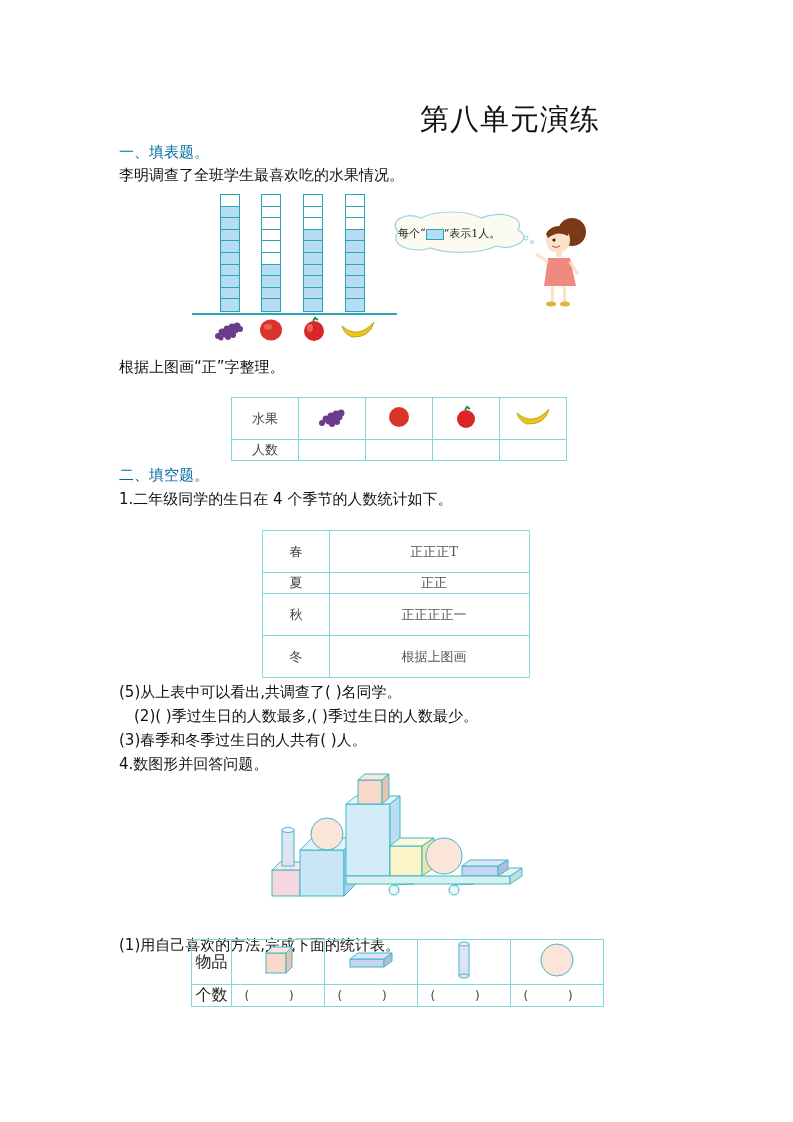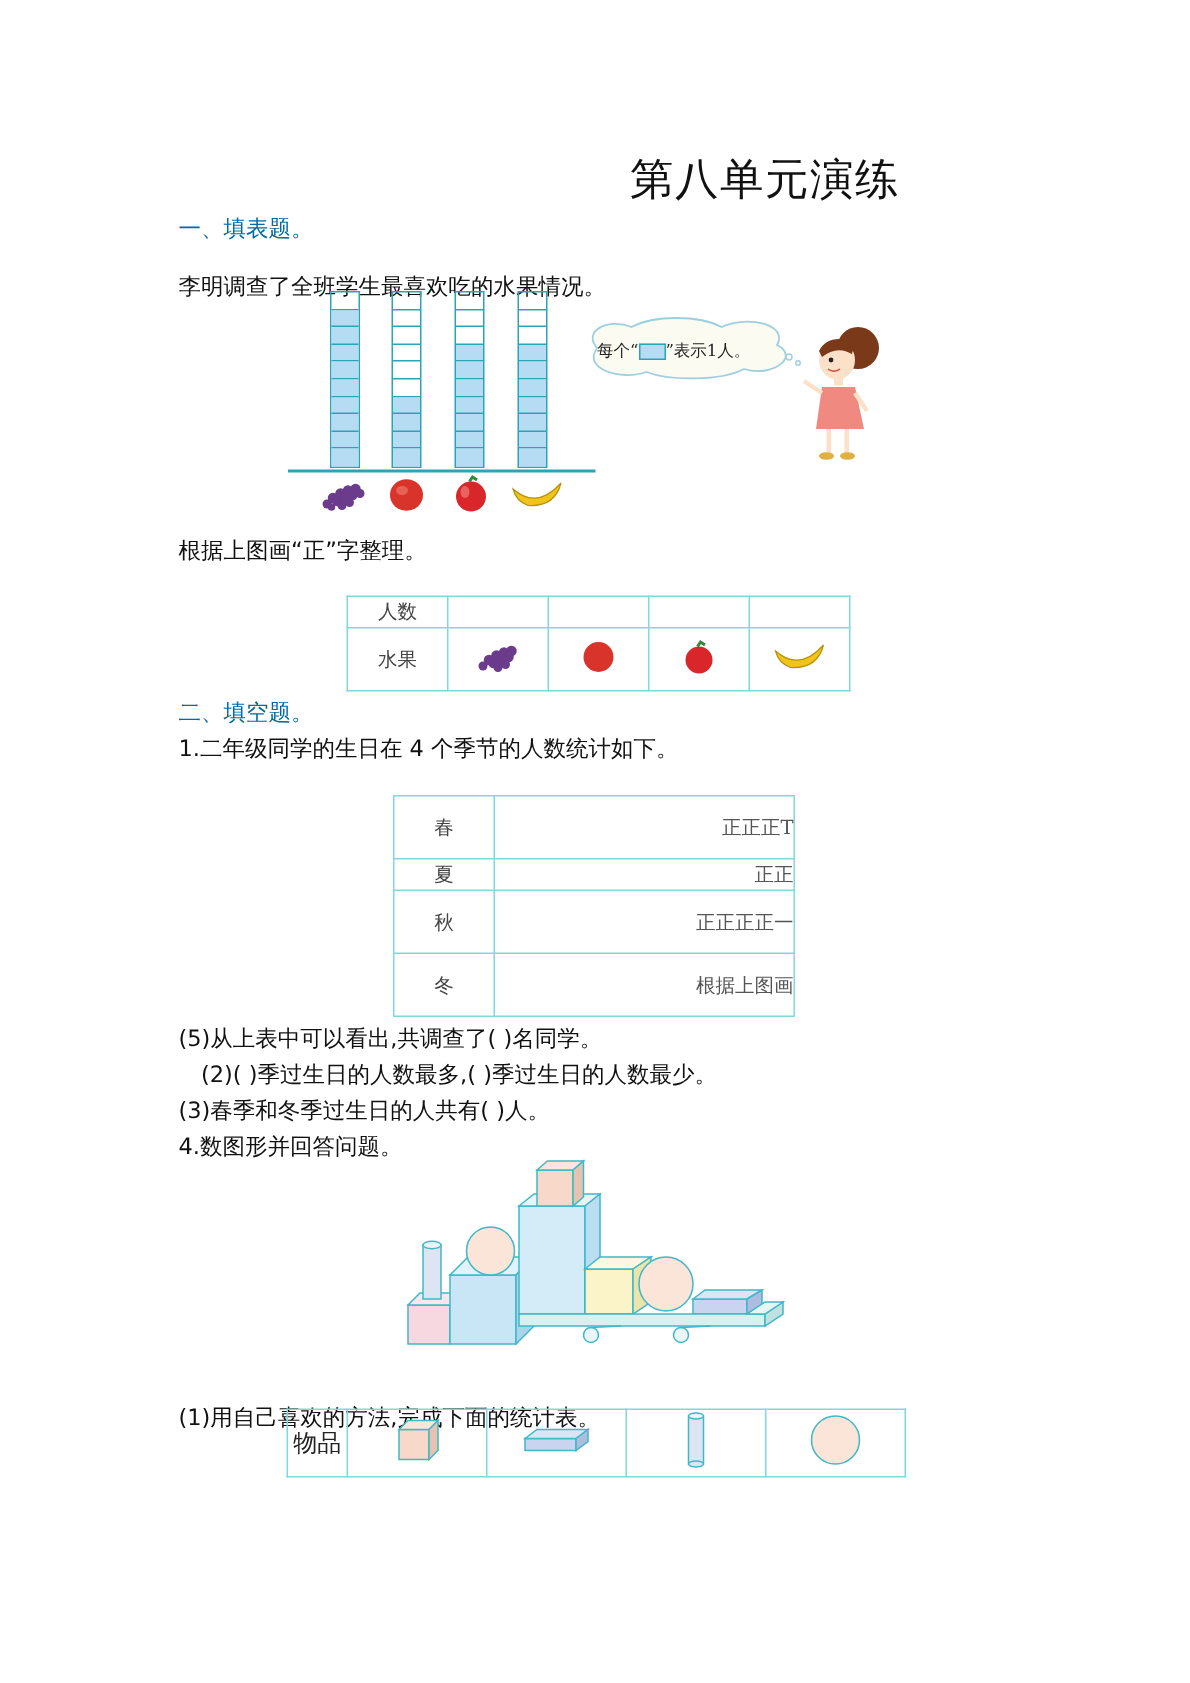"李明调查了全班学生最喜欢吃的水果情况。" div.abs { margin-top: 16px -> none }
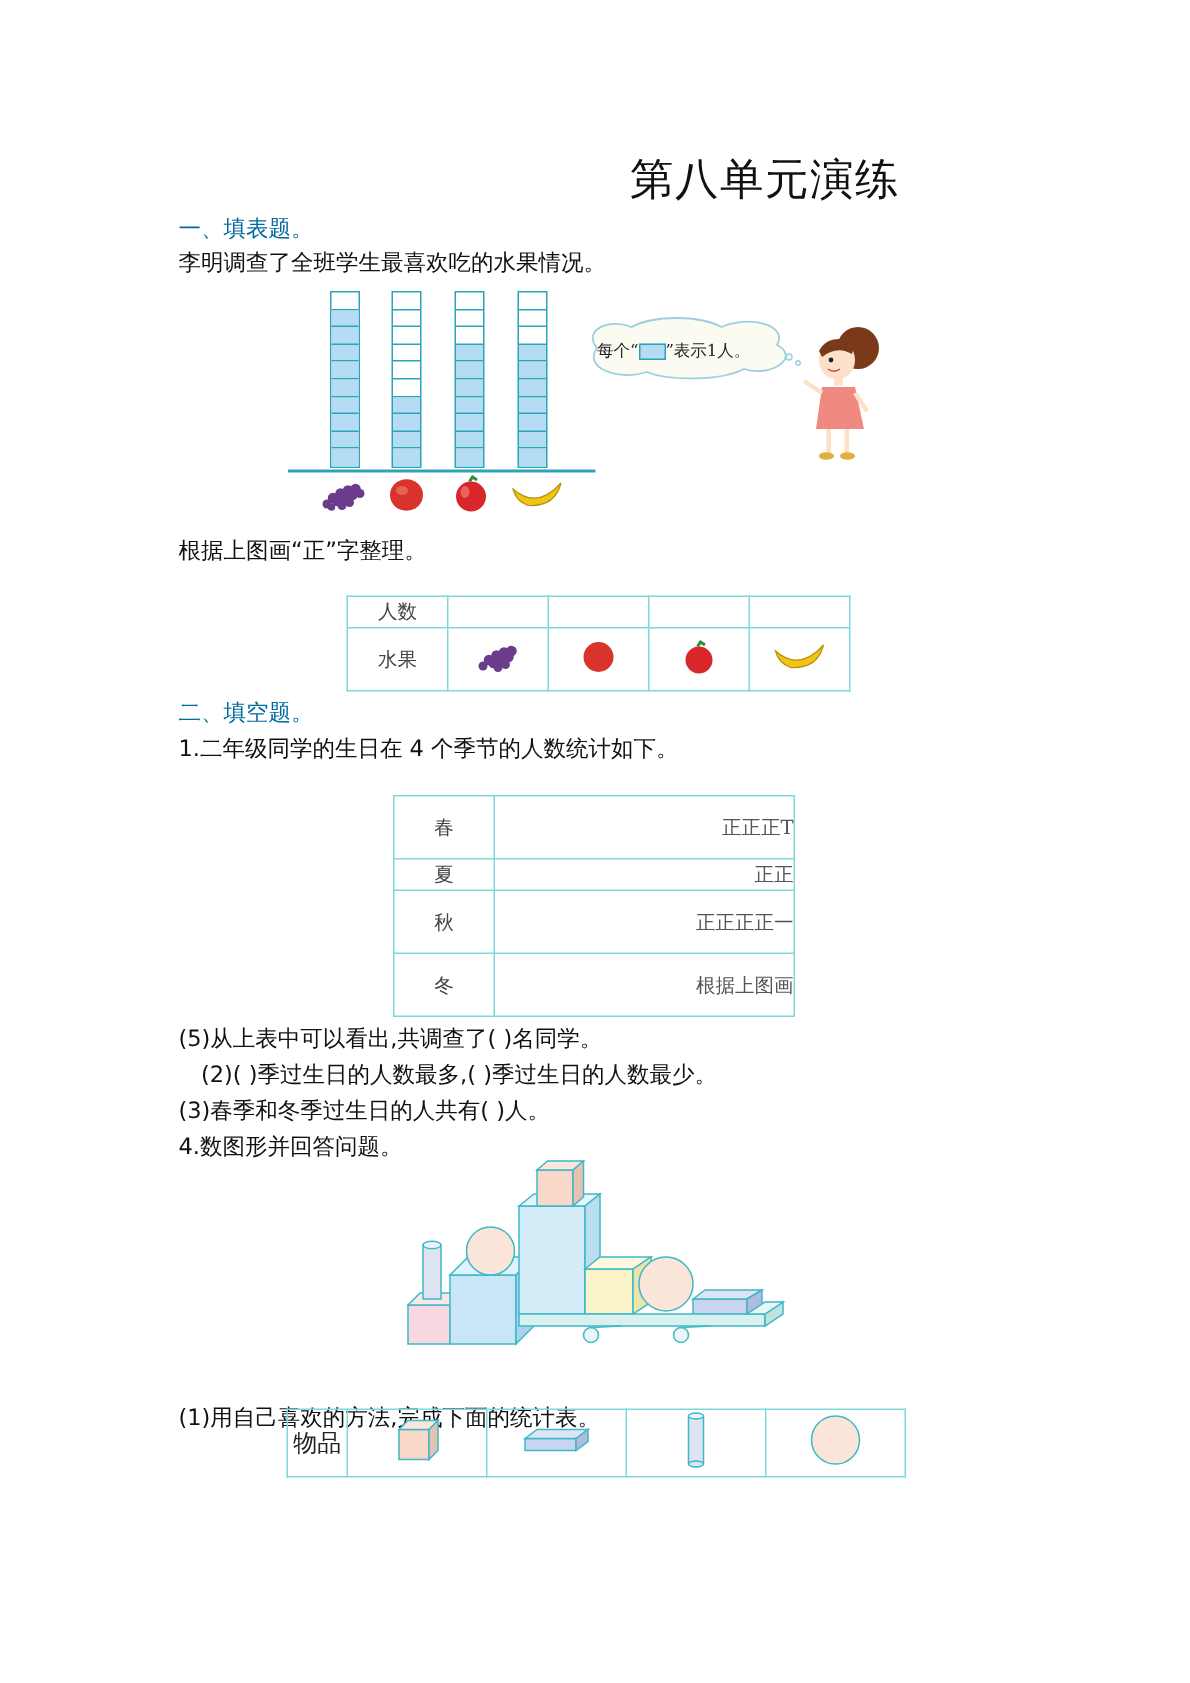"人数" tr { order: before "水果" -> after "水果" }
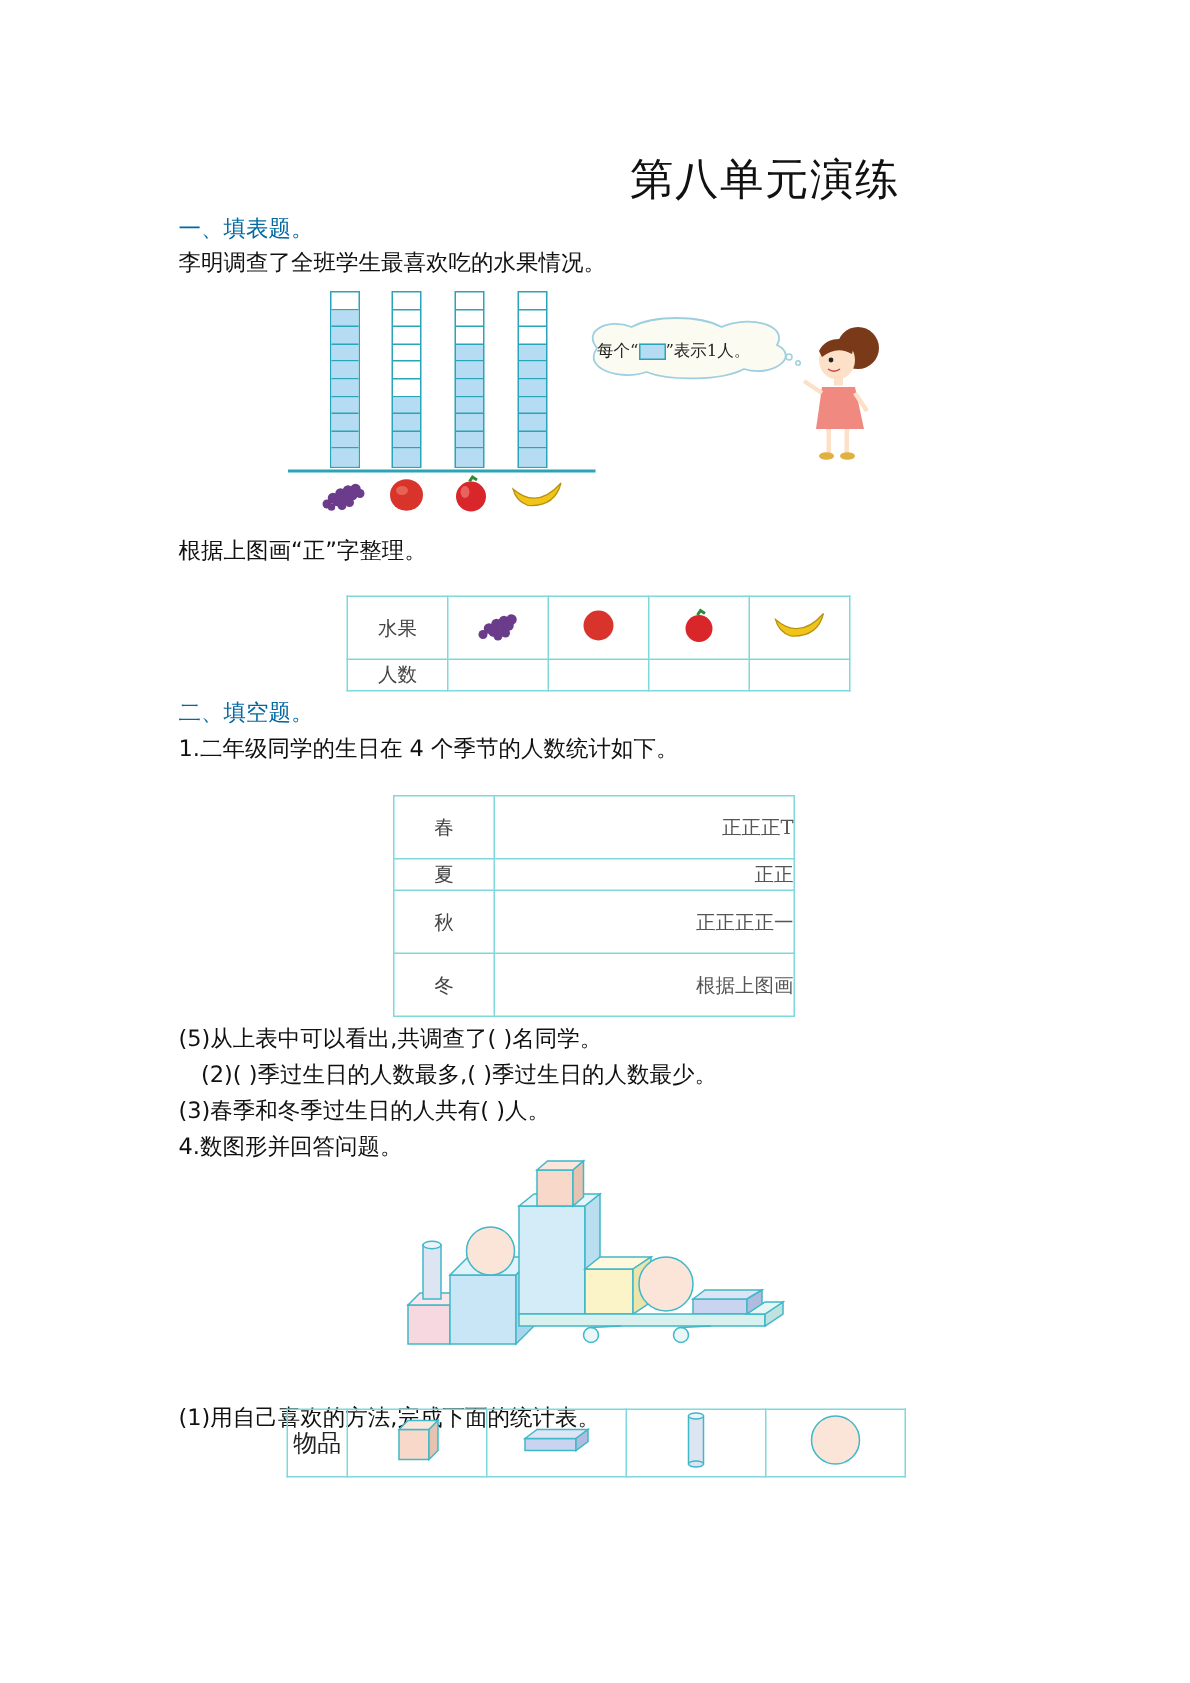"正正正T" .t2 td.tally { text-align: right -> center }
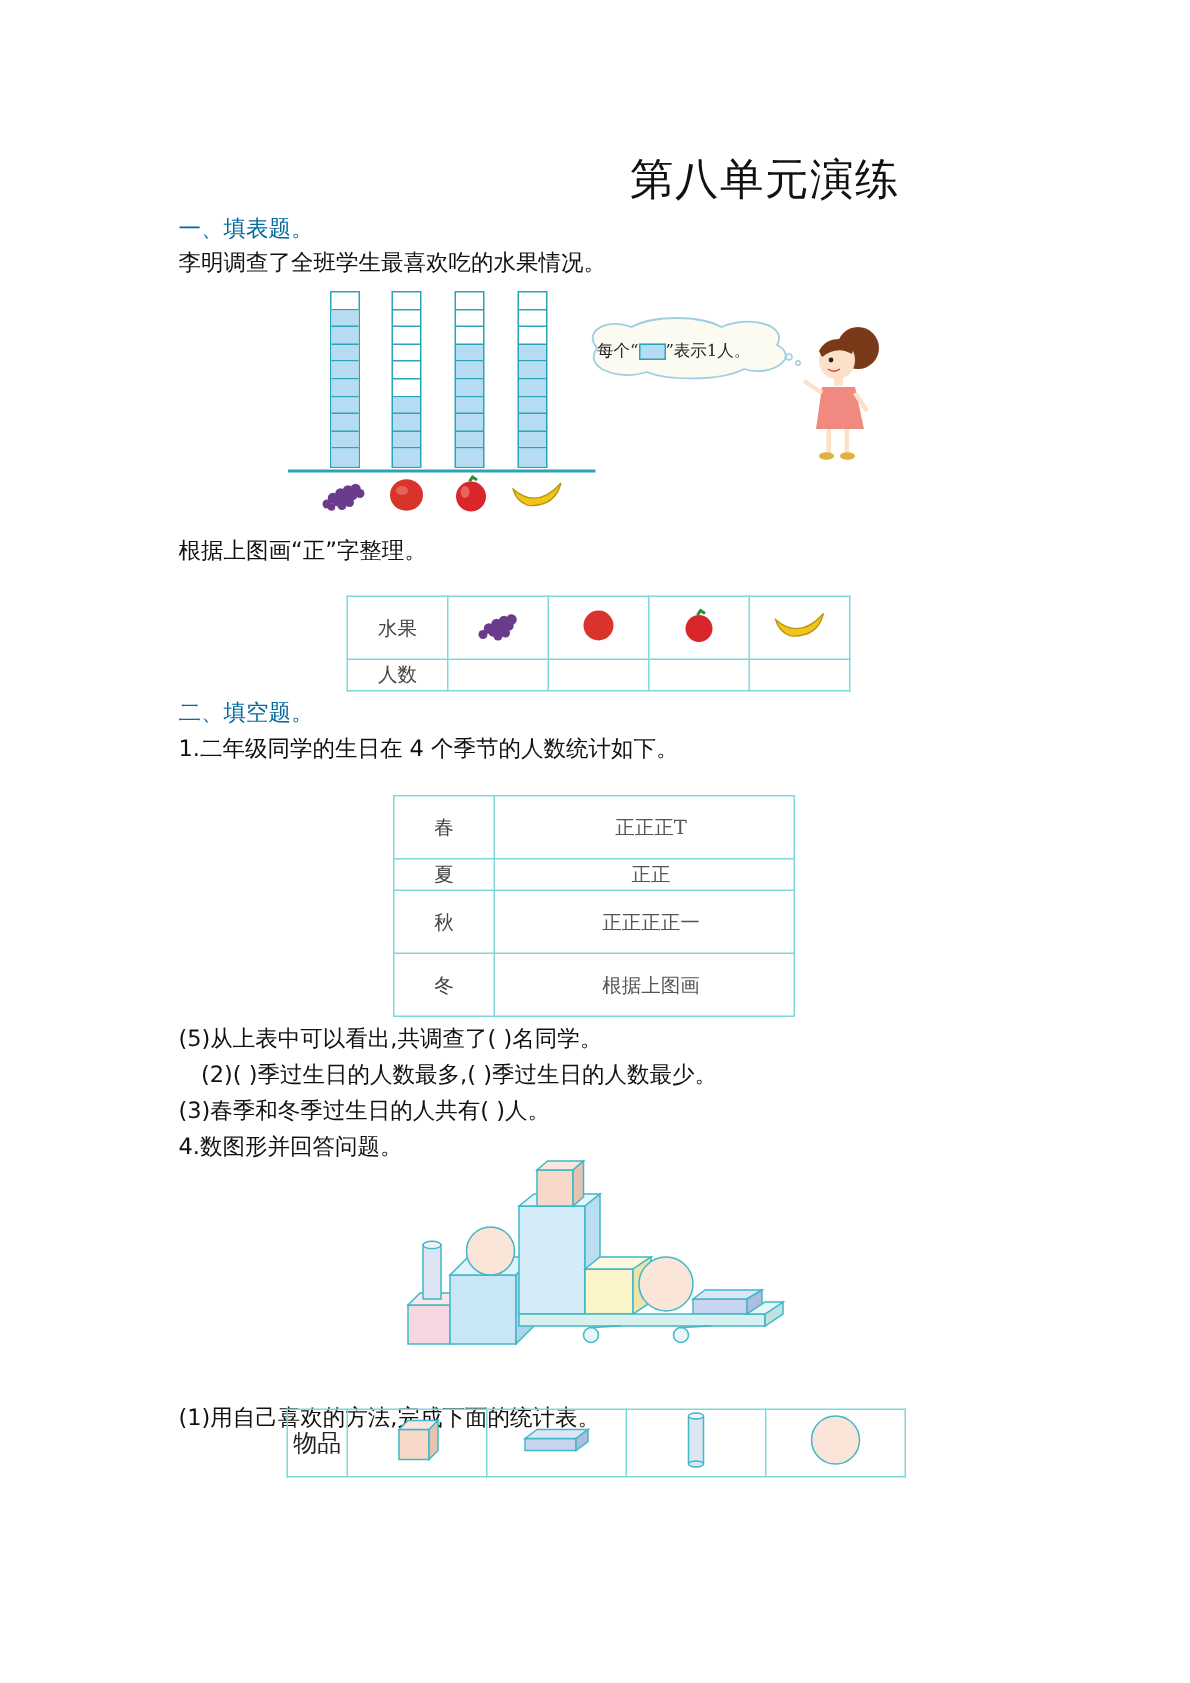"个数" tr { html: none -> <tr> <td>个数</td> <td>( )</td> <td>( )</td> <td>( )</td> <td>( )</td> </tr> }
